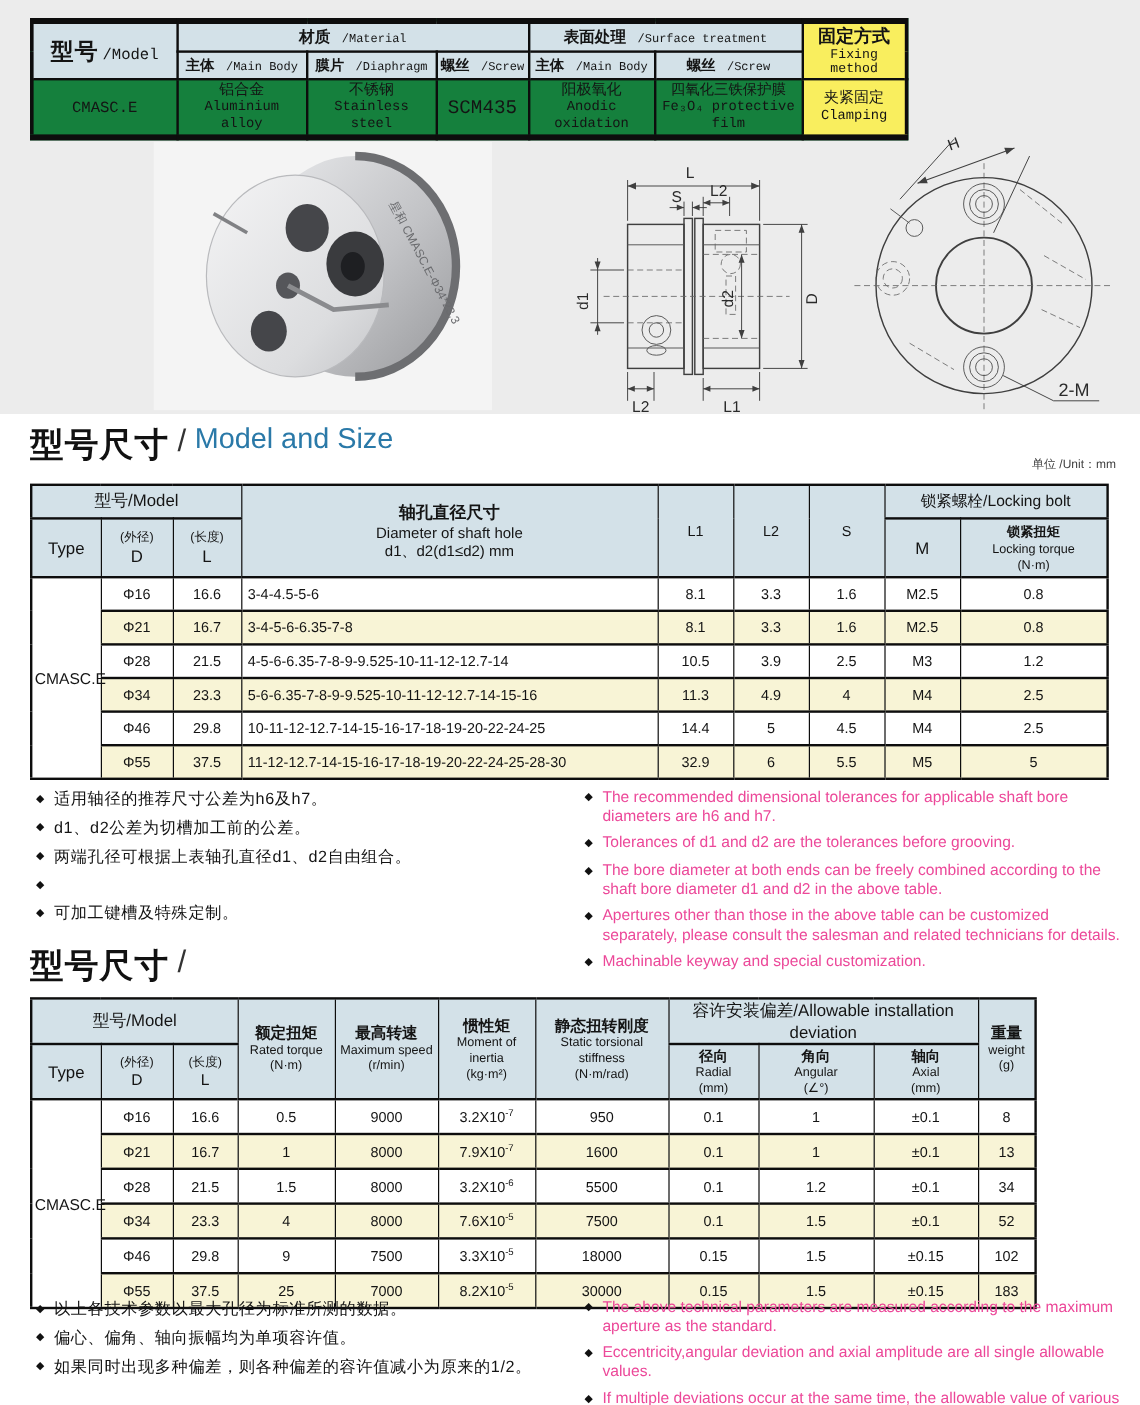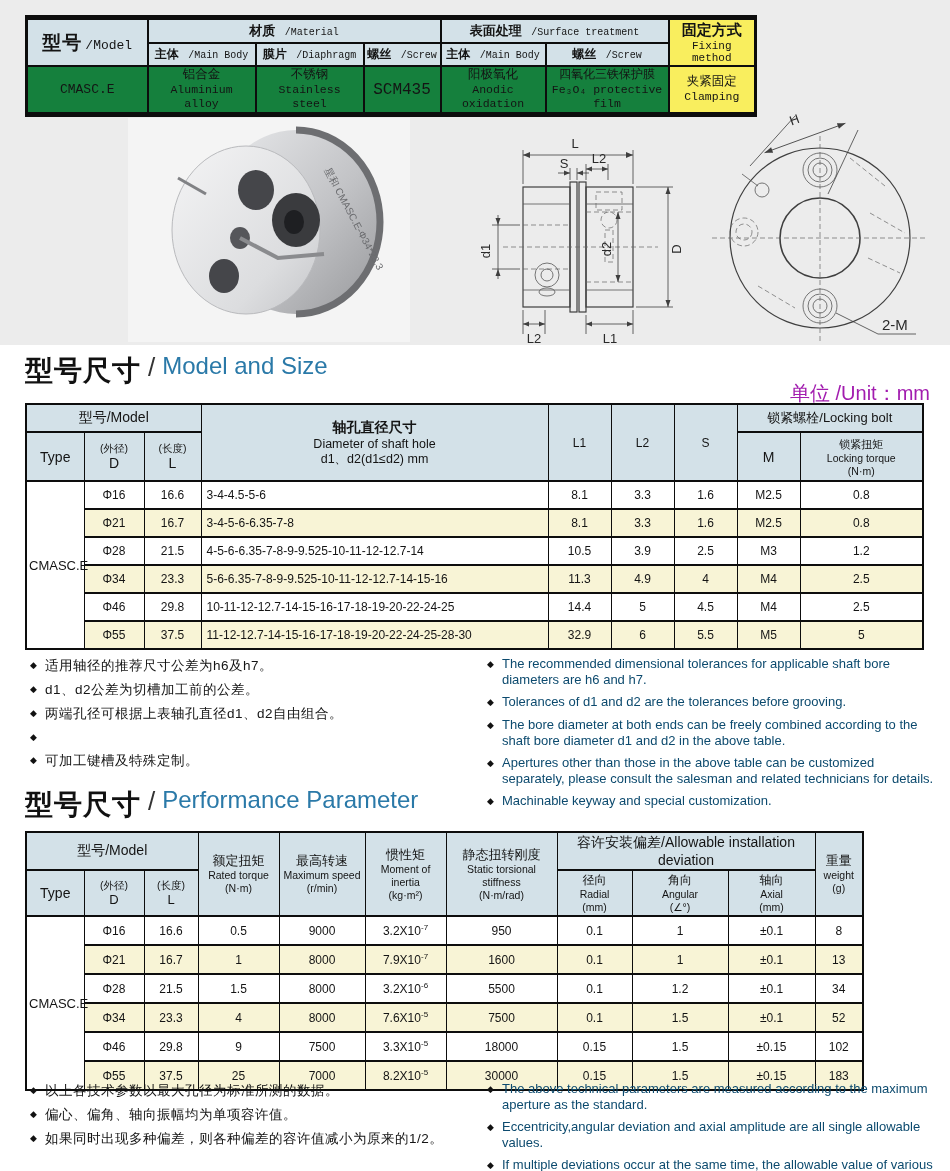"单位 /Unit：mm" .unit-note { color: #a21caf -> #404040; font-size: 20px -> 10px }
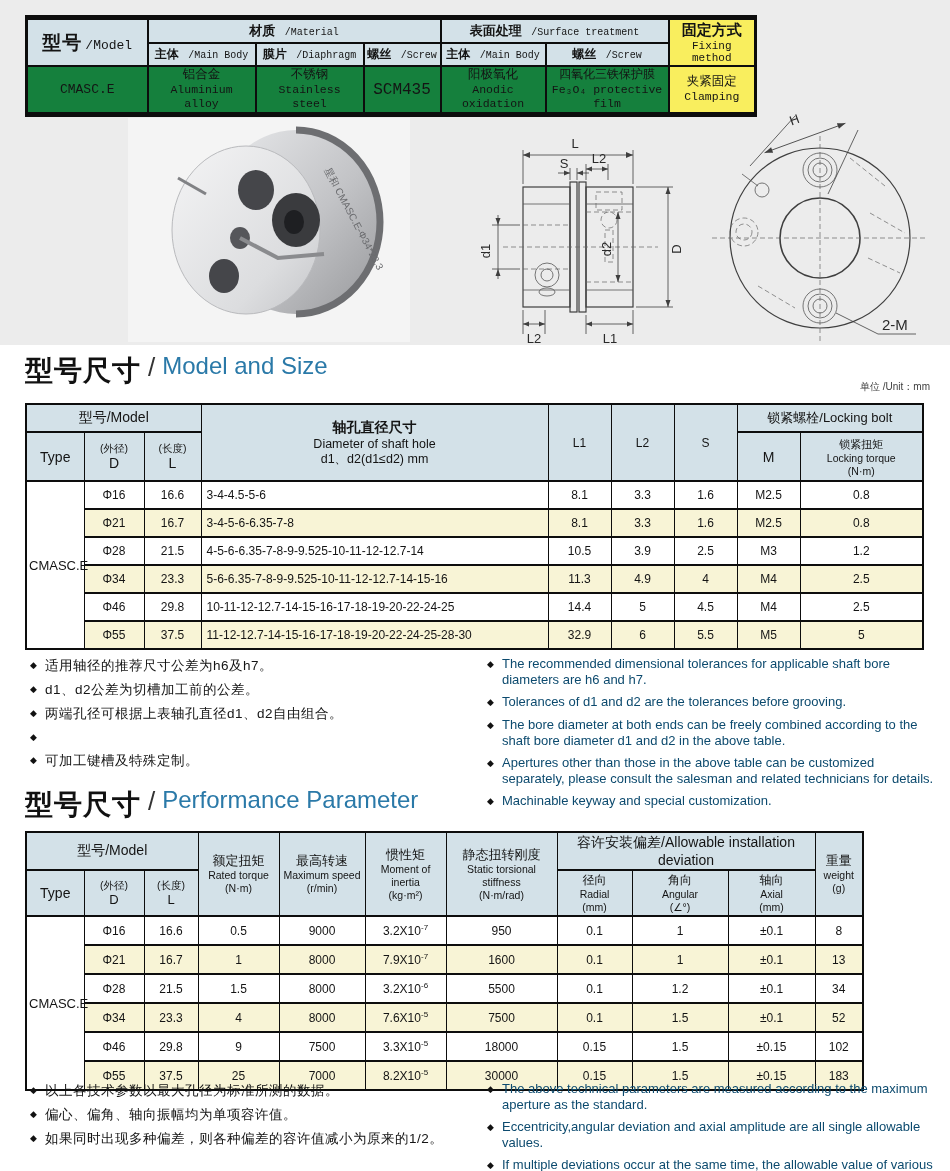"锁紧扭矩" .hzb { font-weight: normal -> bold }
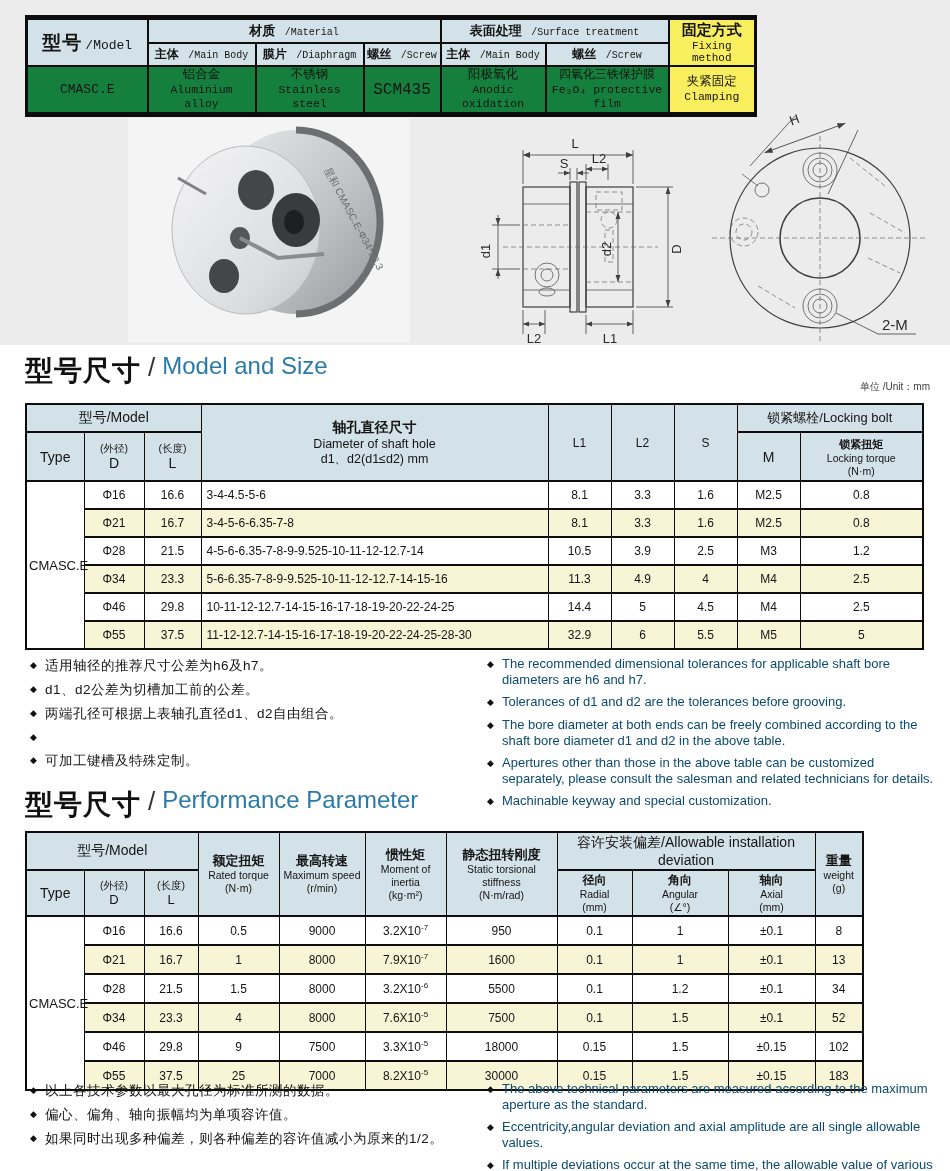"The recommended dimensional tolerances" .notes-en .note-item span.txt { color: #0c4a6e -> #ec4899 }
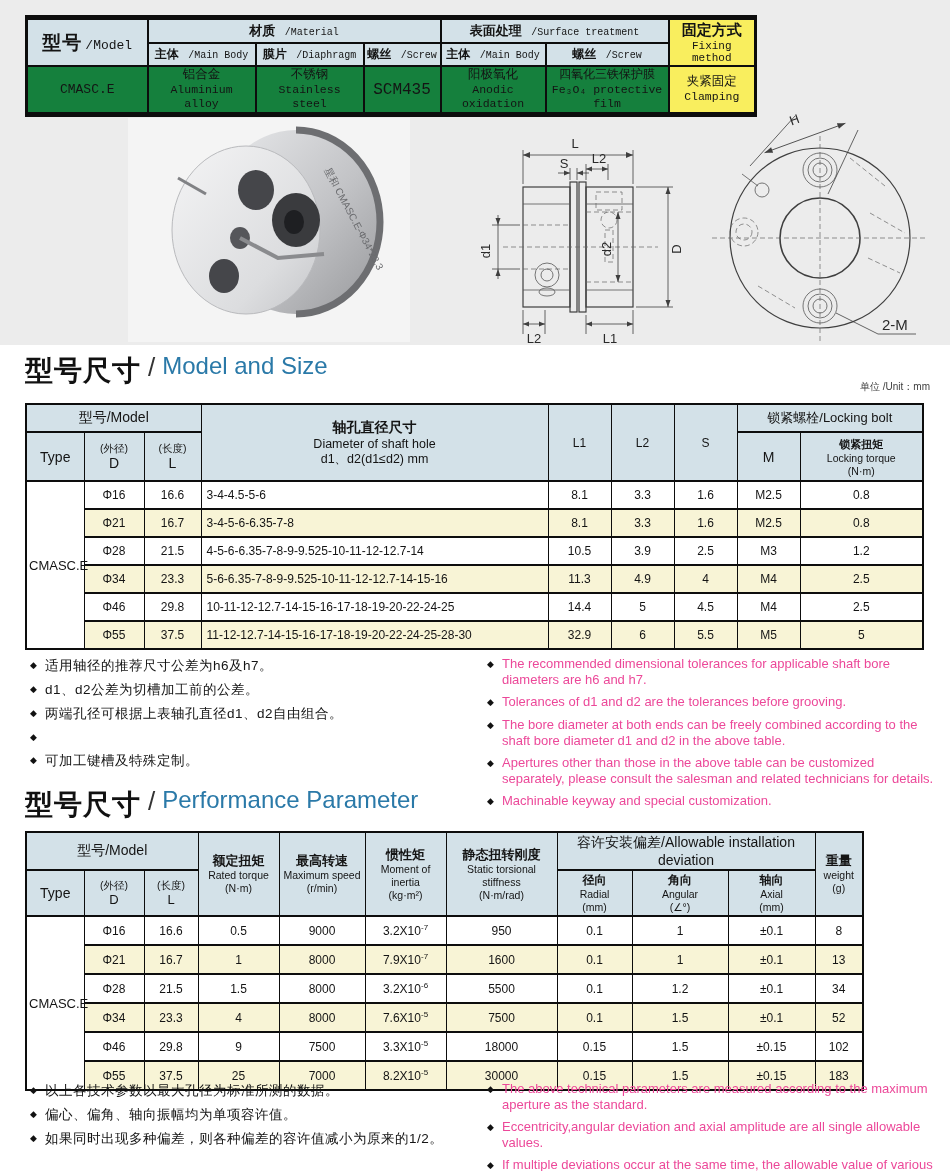"Performance Parameter" span.t-en { html: <span>Performance Parameter</span> -> none }
